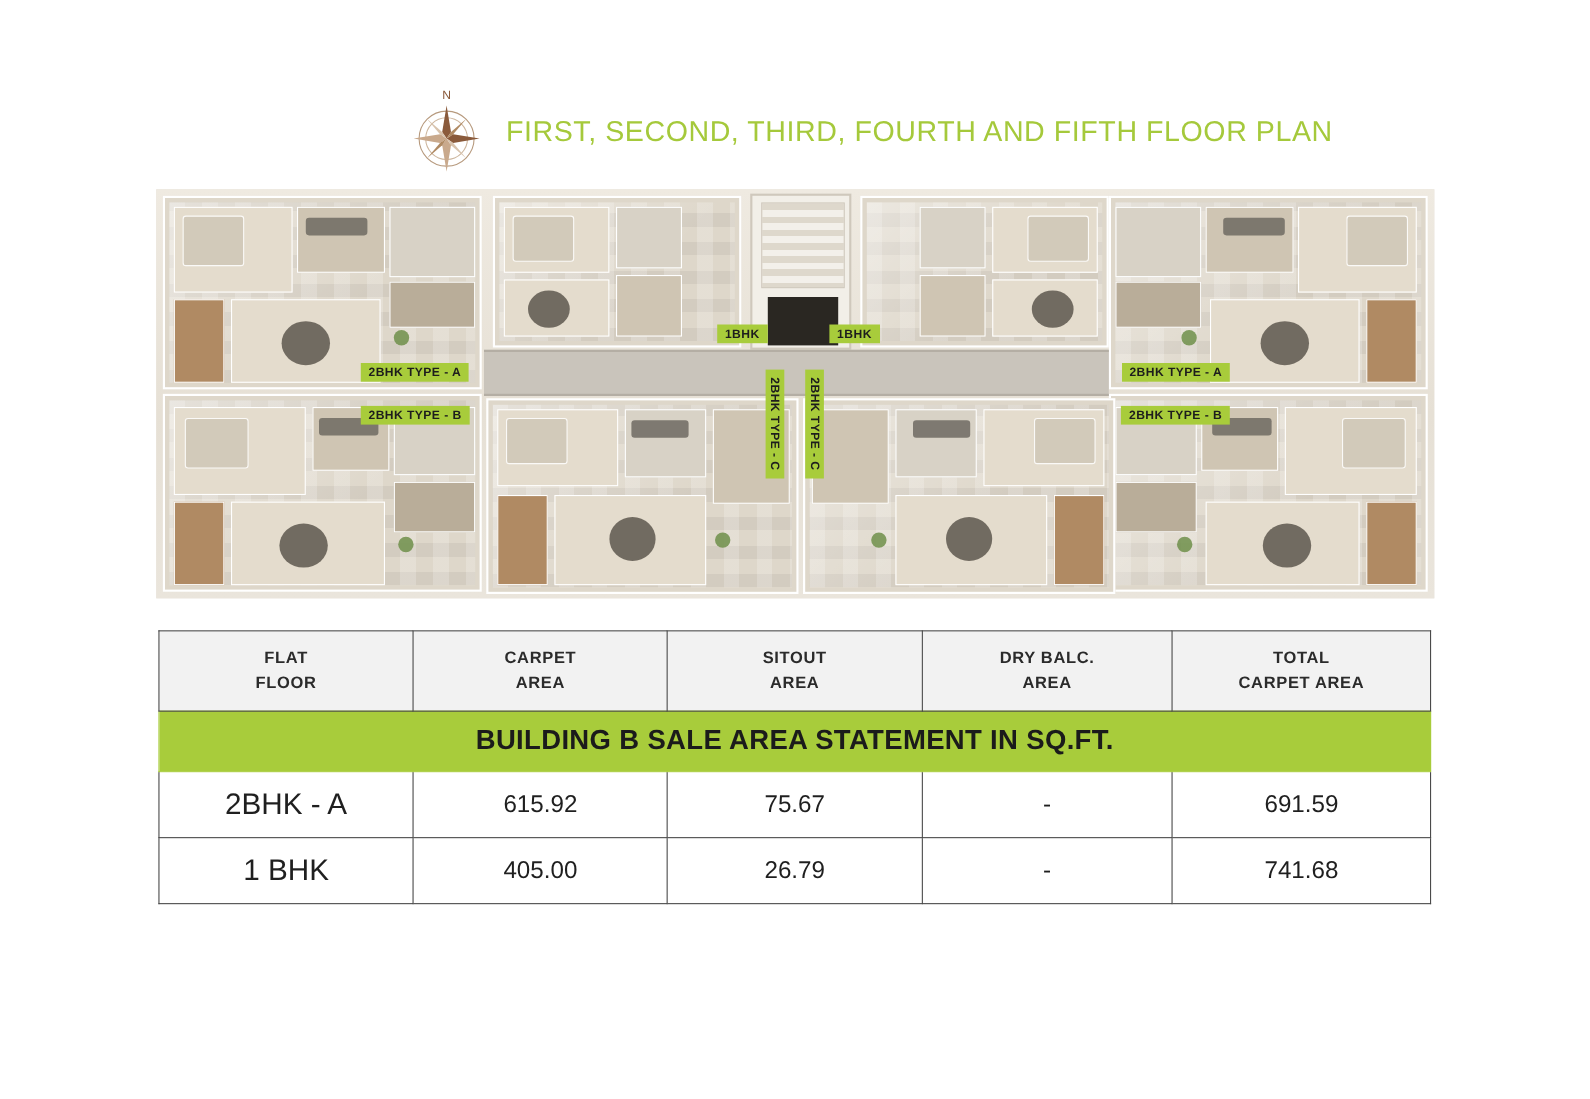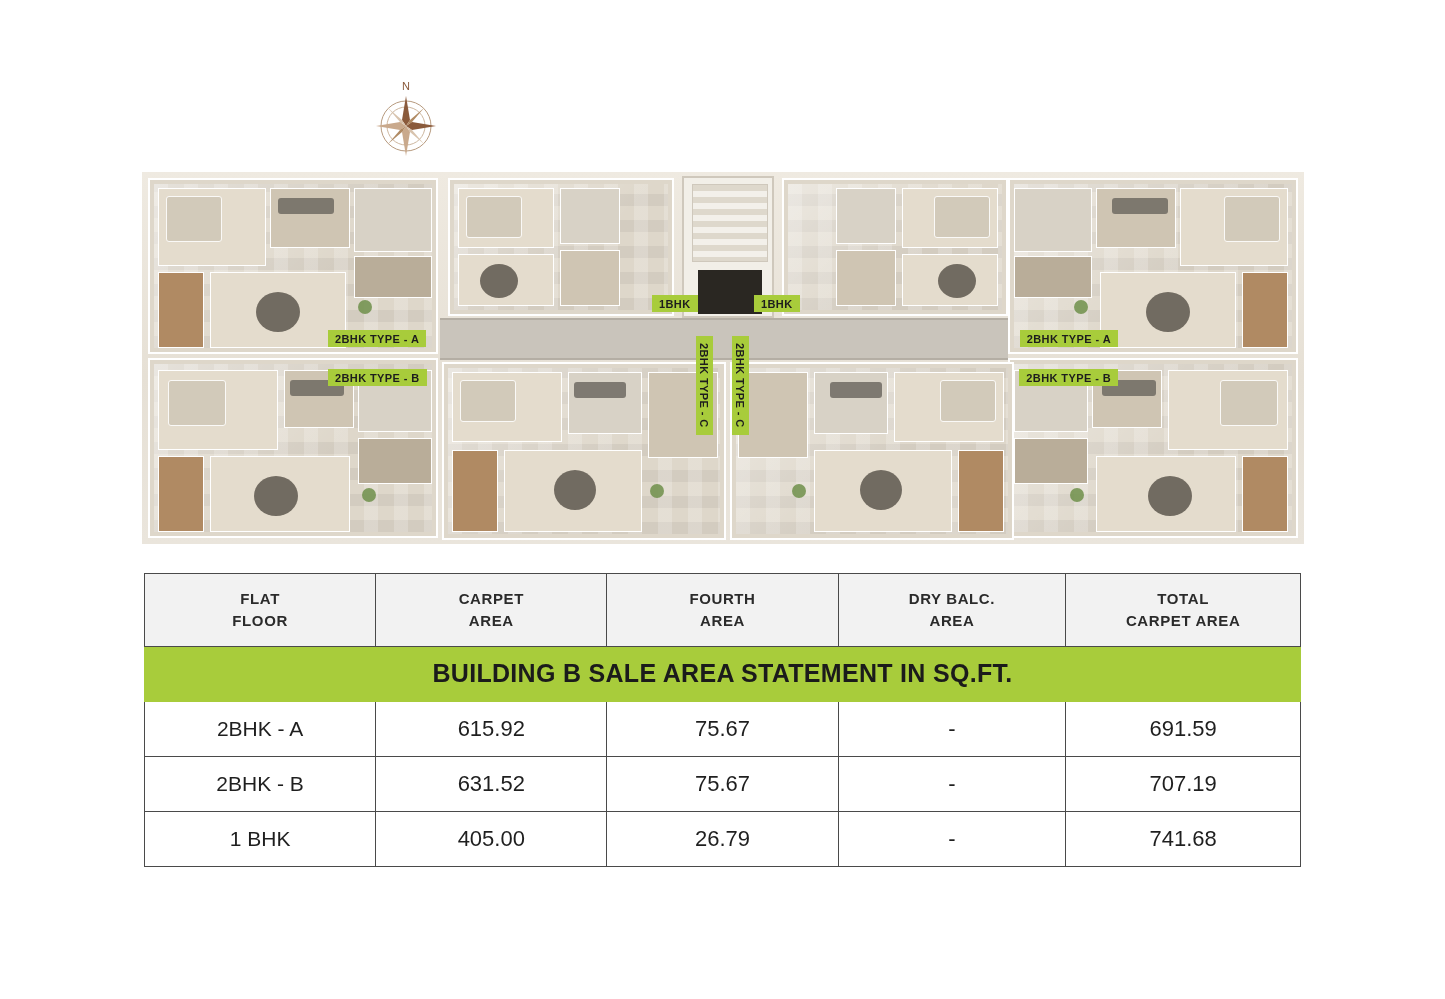"FIRST, SECOND, THIRD, FOURTH AND" div.header-title { html: none -> <div>FIRST, SECOND, THIRD, FOURTH AND FIFTH FLOOR PLAN</div> }
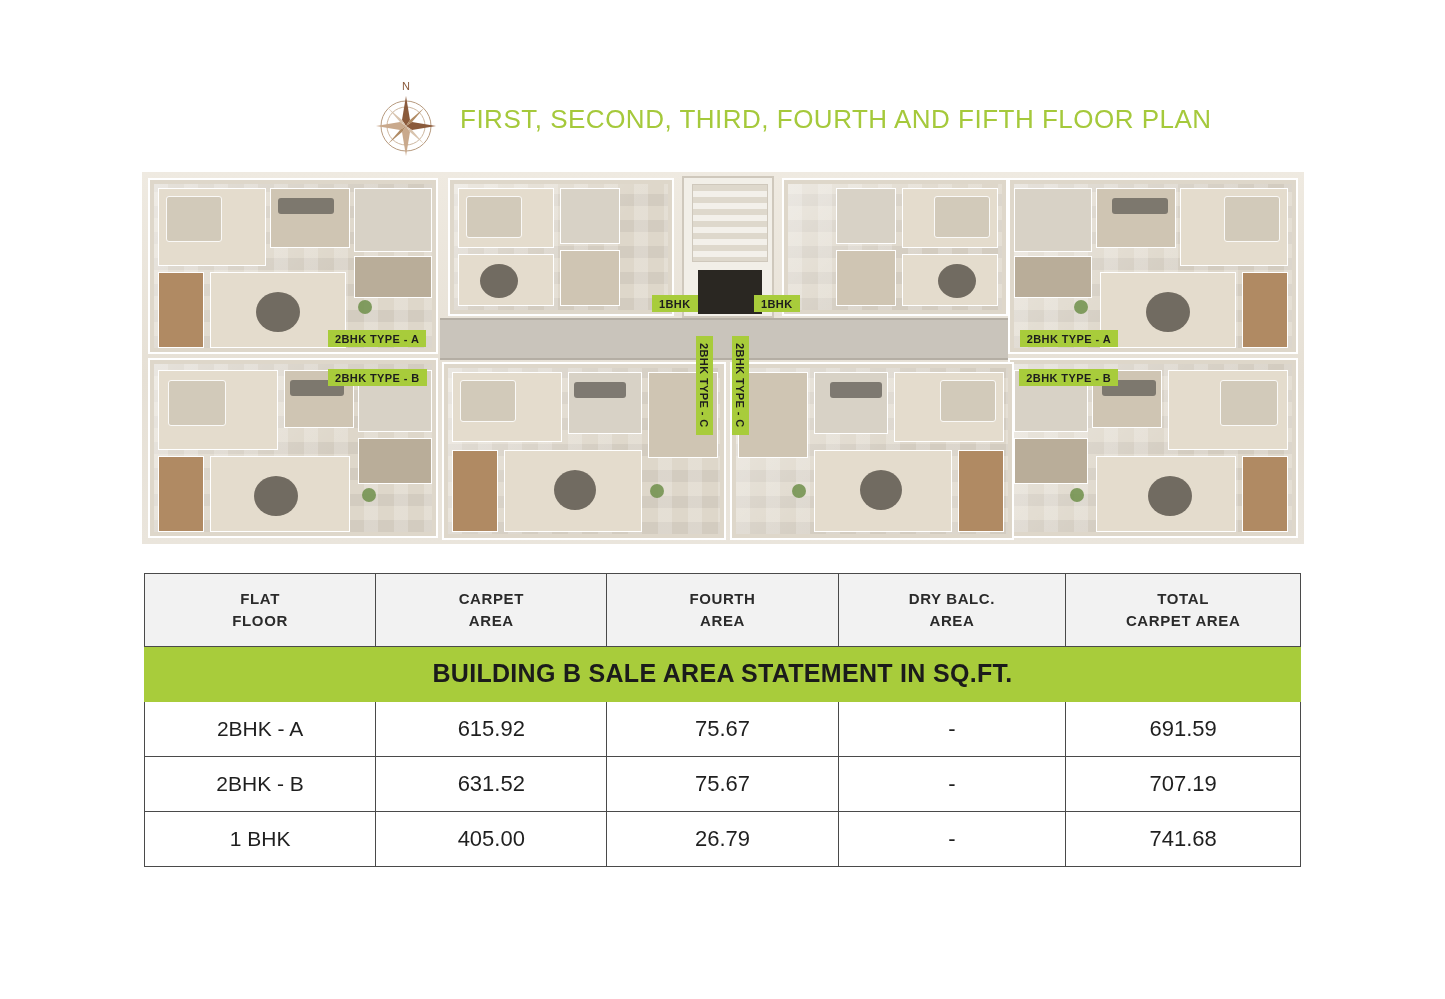"FOURTH" span { text: FOURTH -> SITOUT }
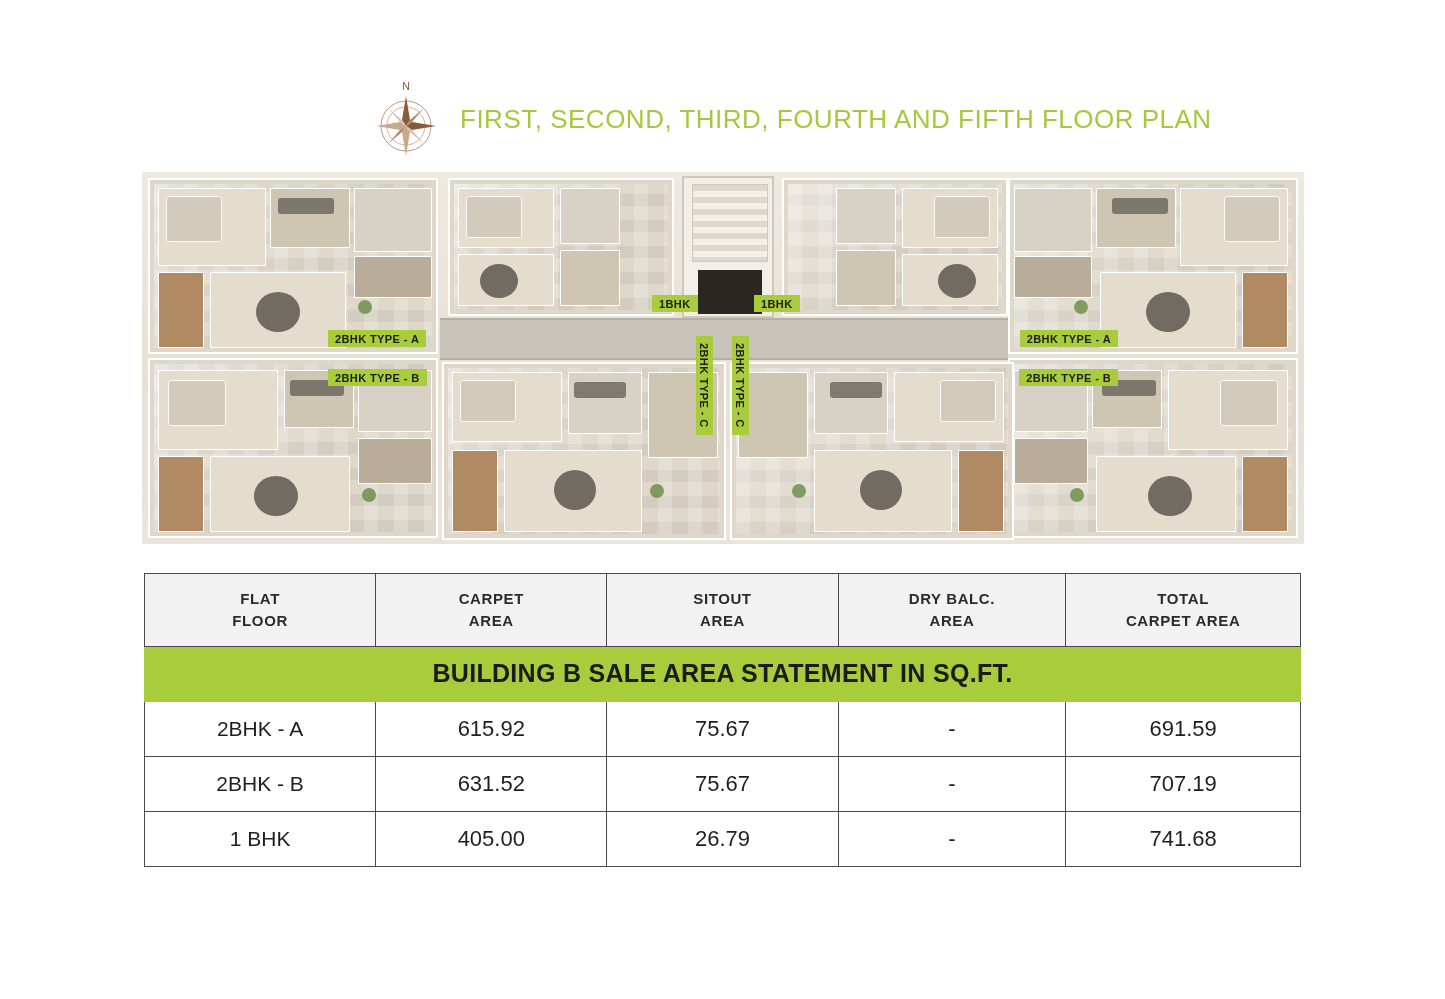"2BHK - A" tbody td.flat { font-size: 21px -> 27px }
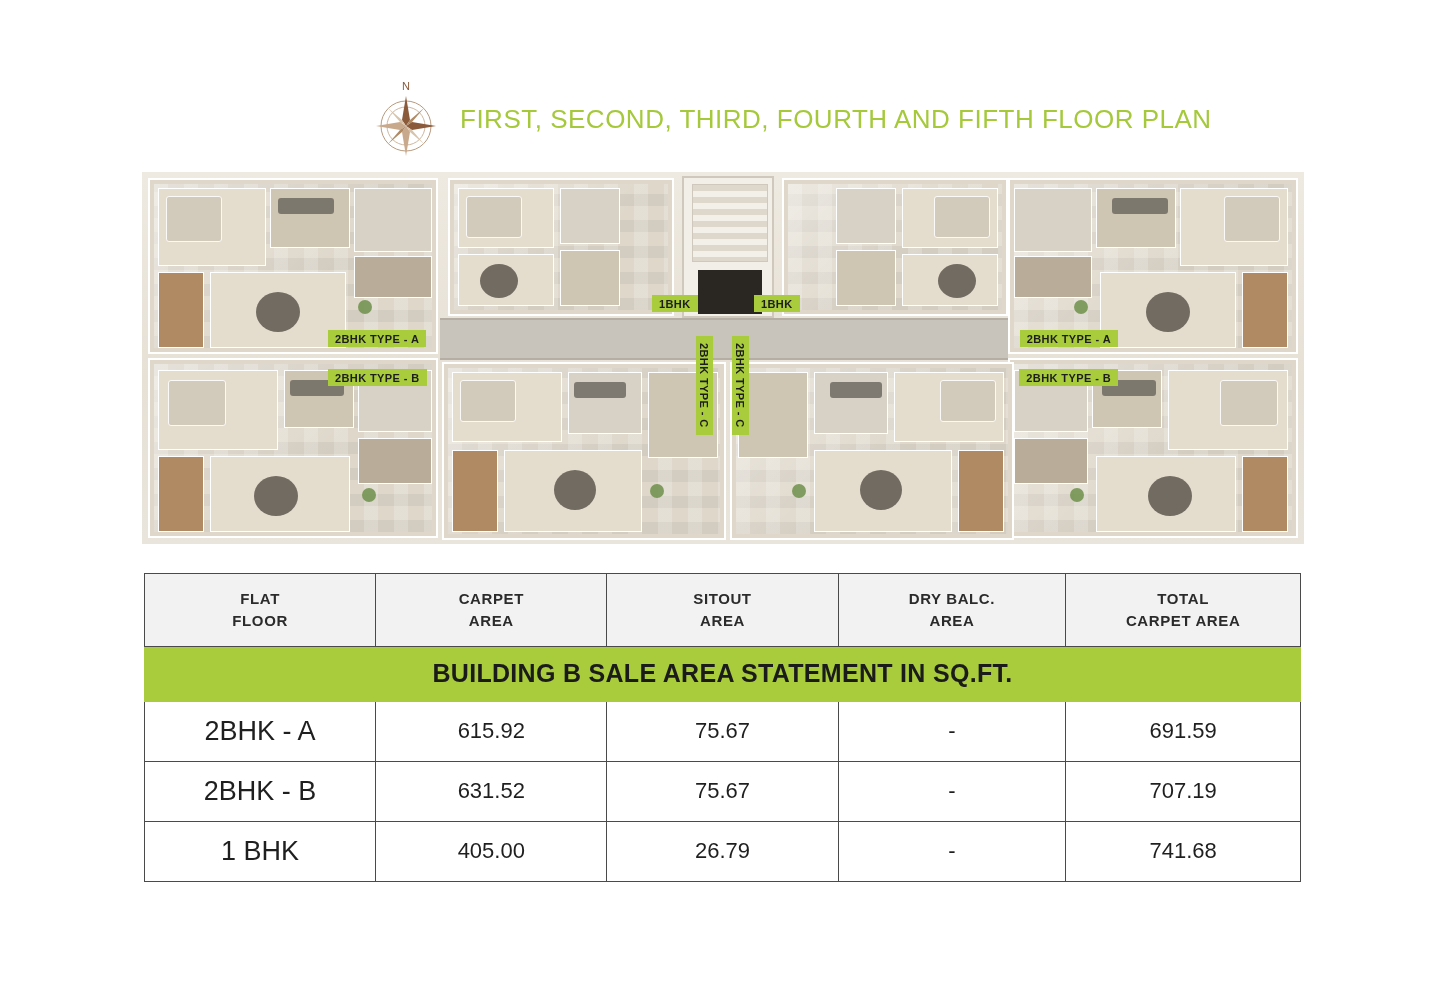"2BHK - B" tr { html: <tr> <td>2BHK - B</td> <td>631.52</td> <td>75.67</td> <td>-</td> <td>707.19</td> </tr> -> none }
